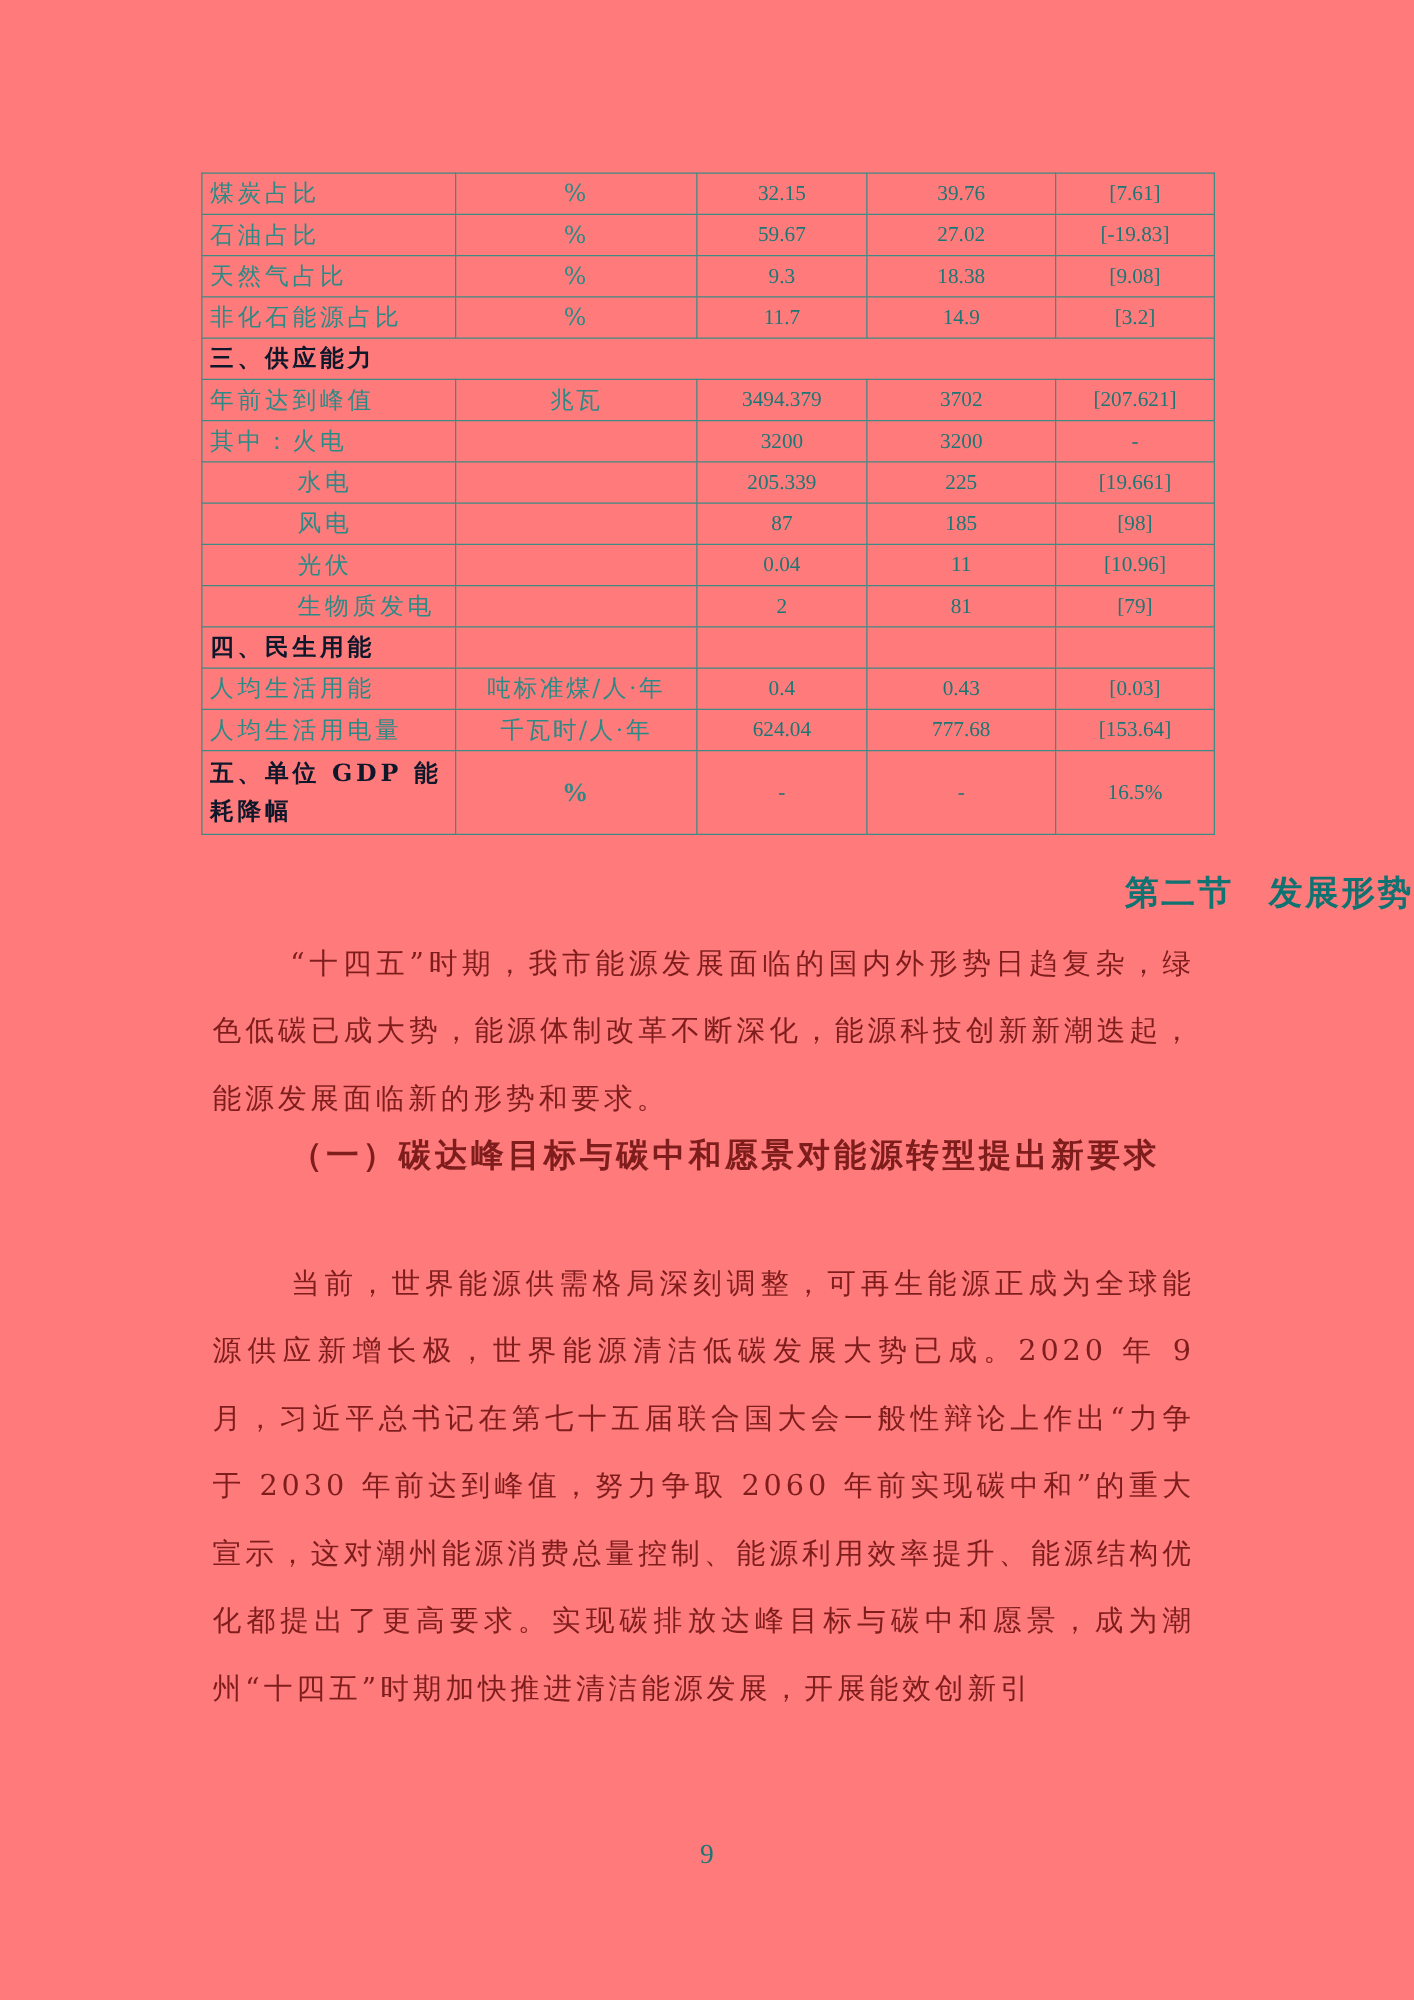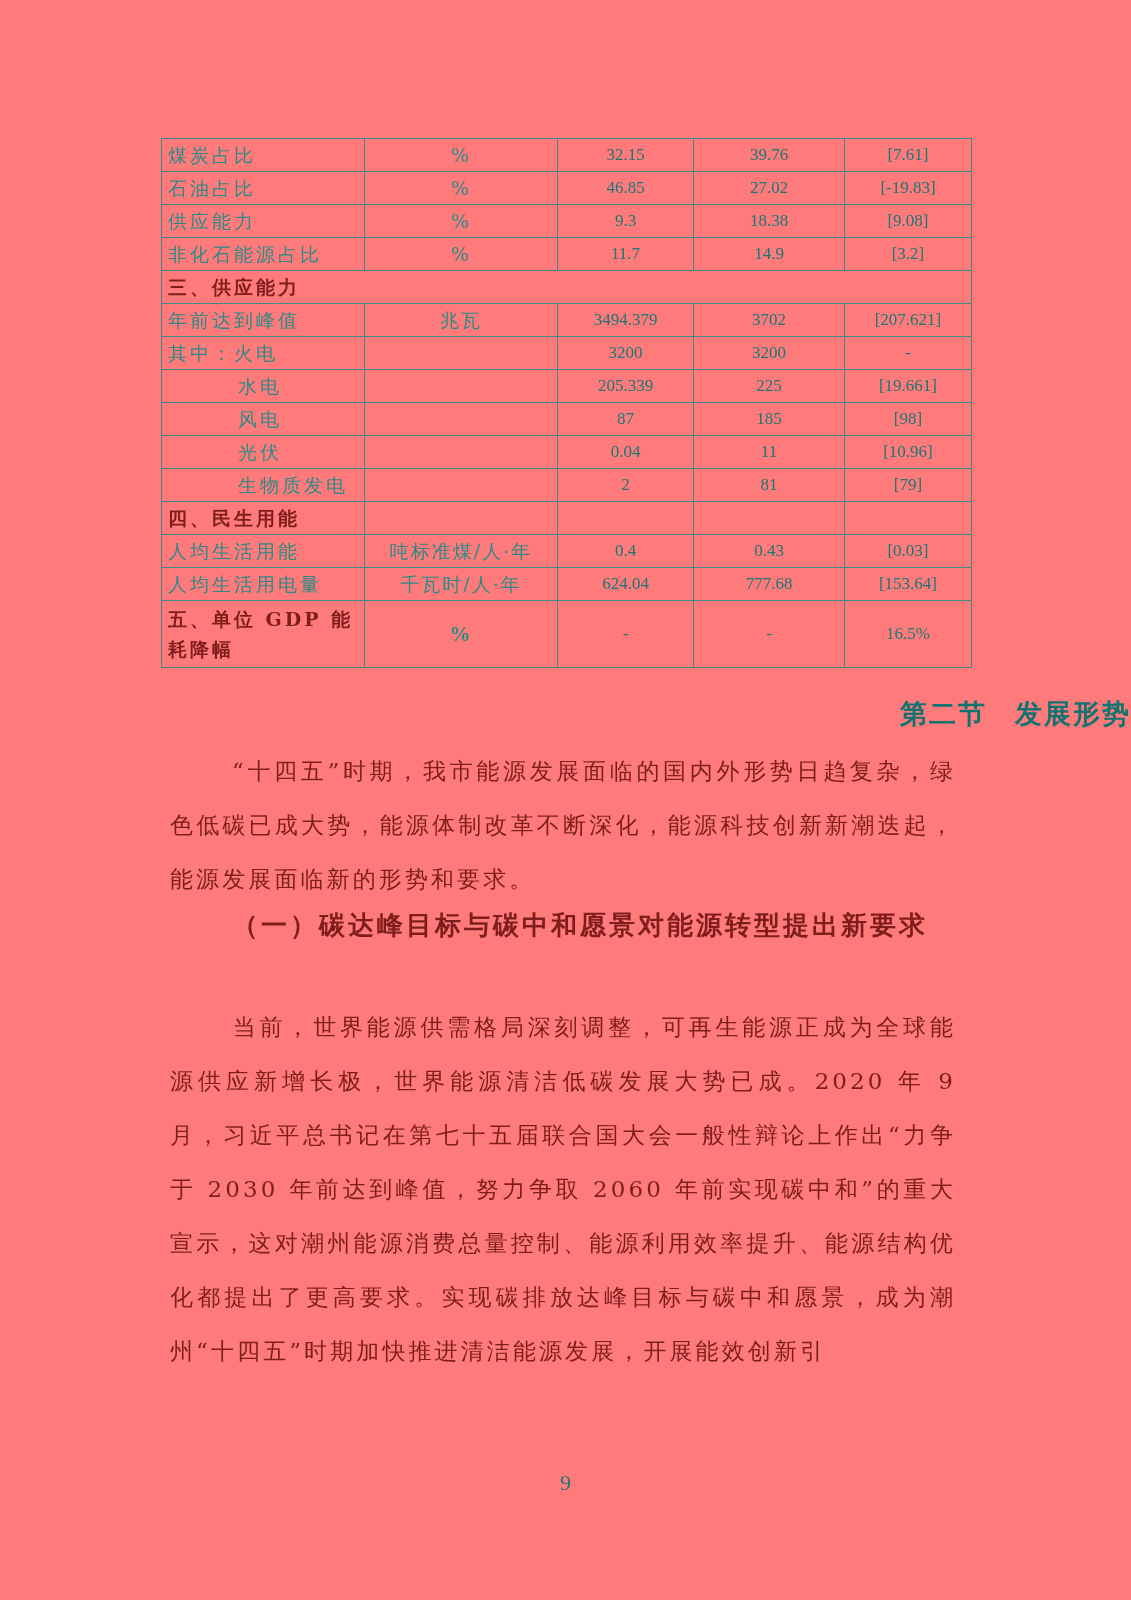"46.85" td.num { text: 46.85 -> 59.67 }
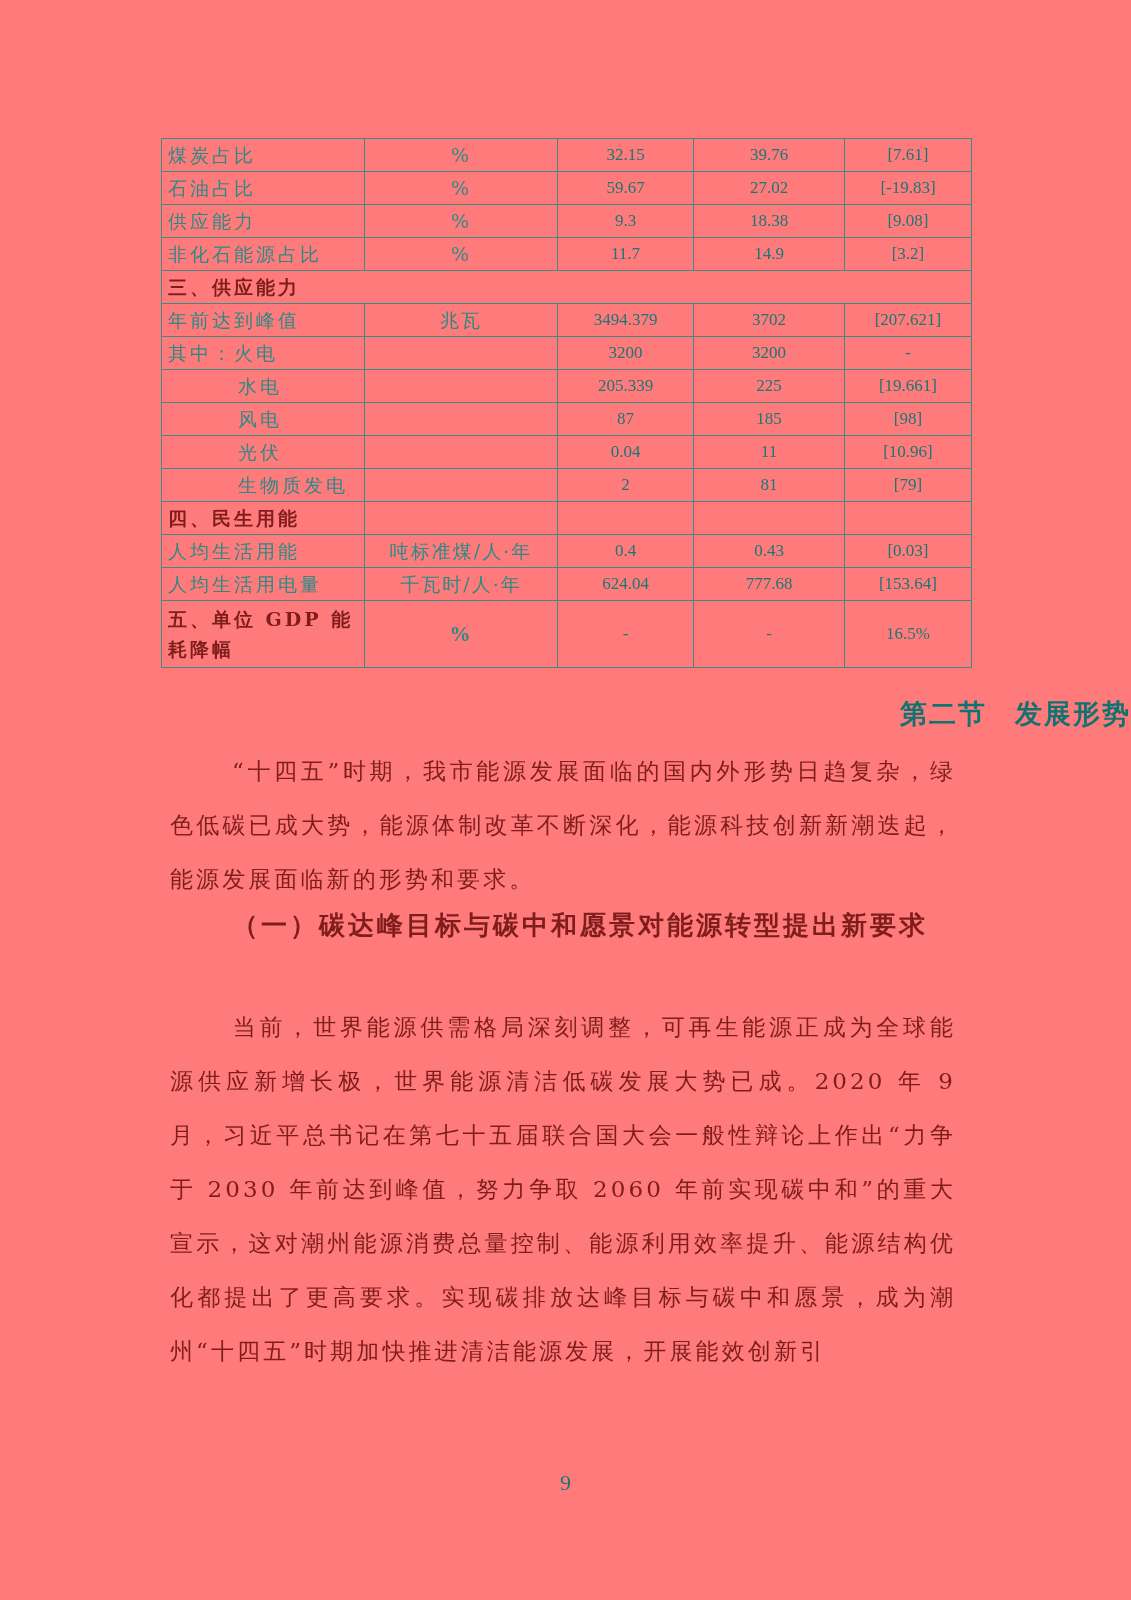"供应能力" td.name { text: 供应能力 -> 天然气占比 }
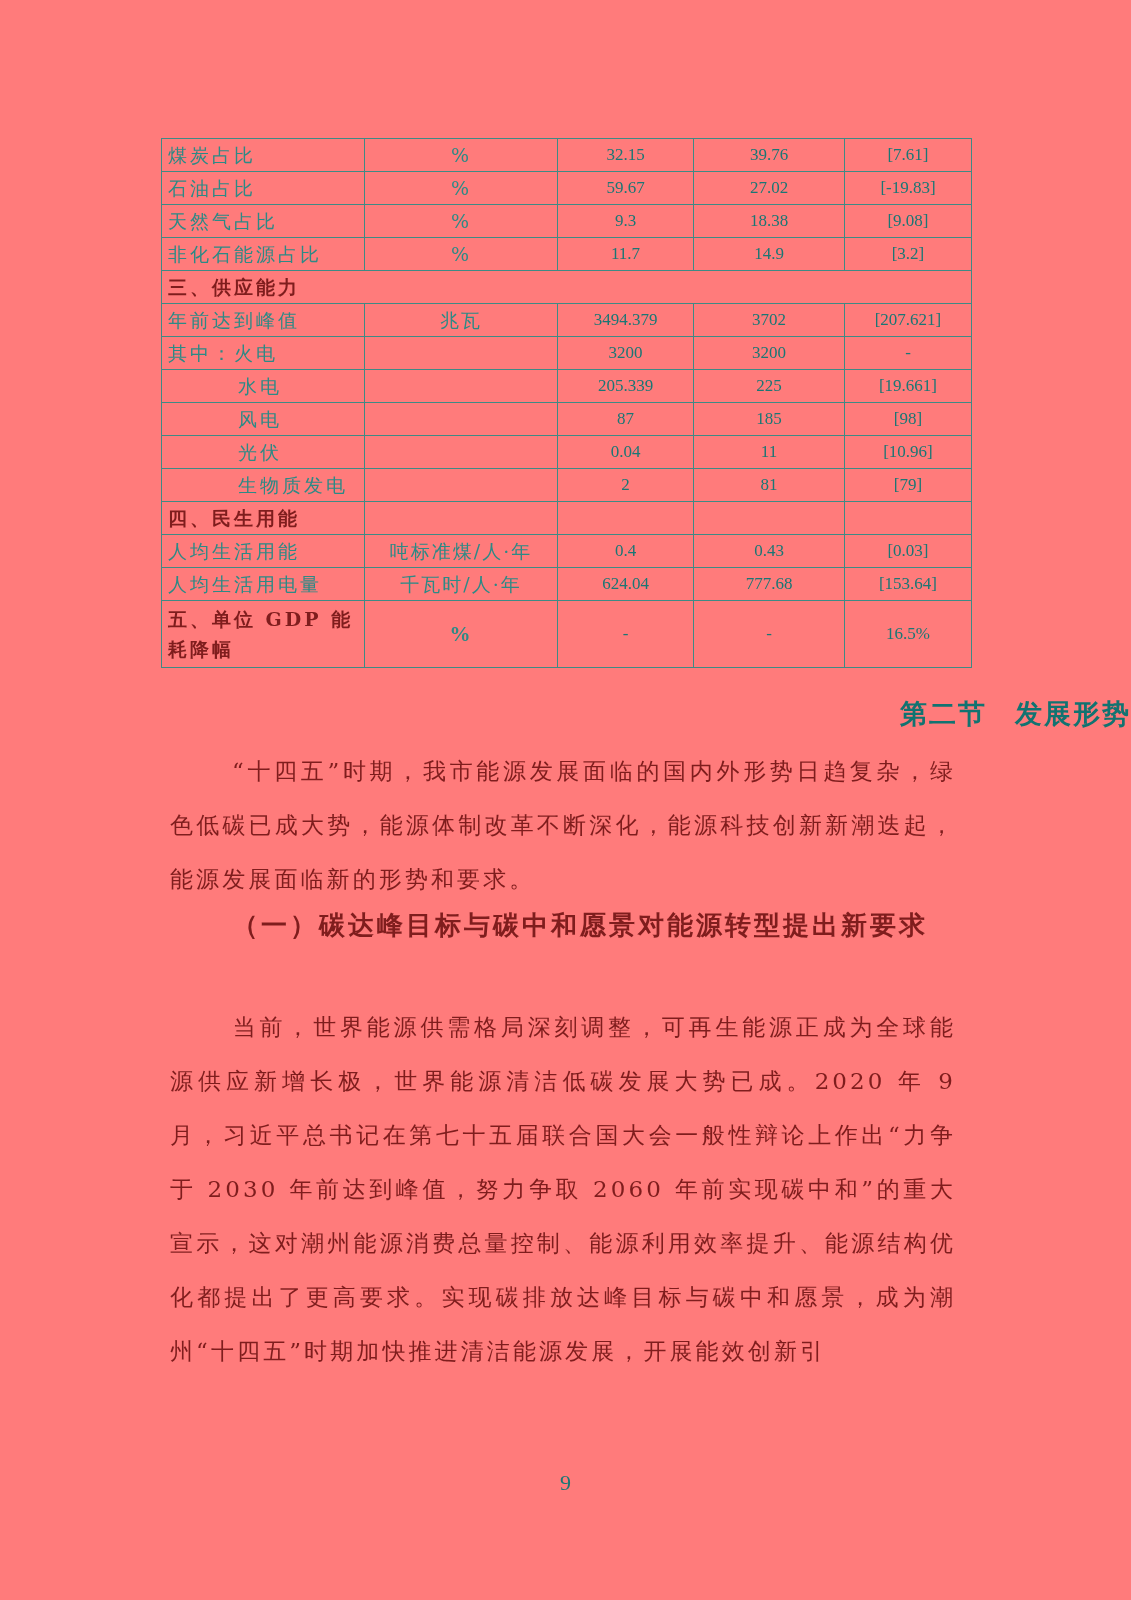"三、供应能力" td.section { color: #7f1d1d -> #0f172a }
